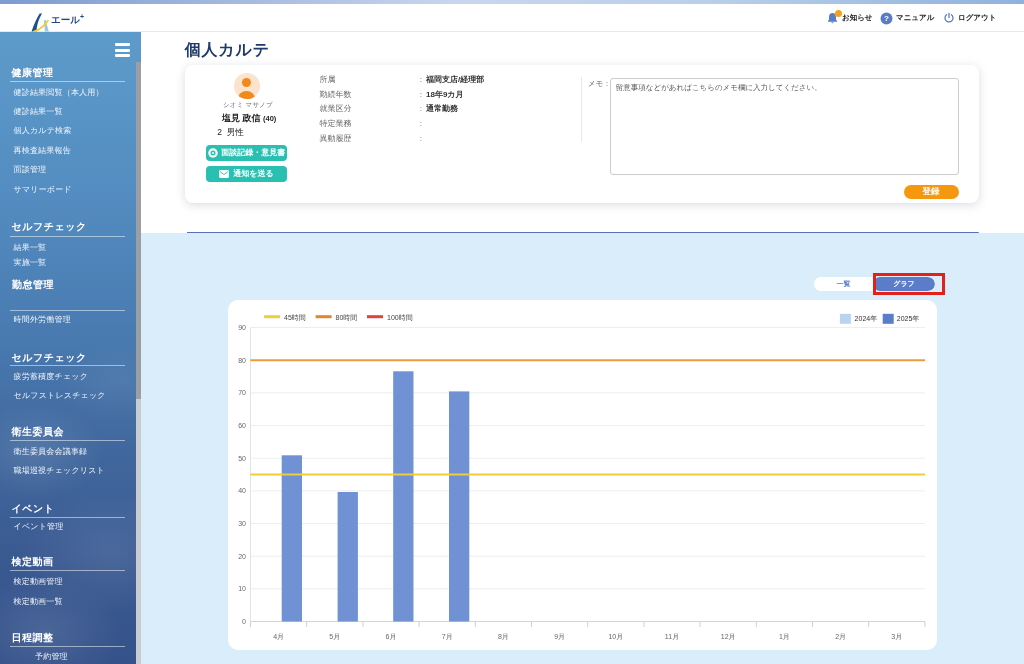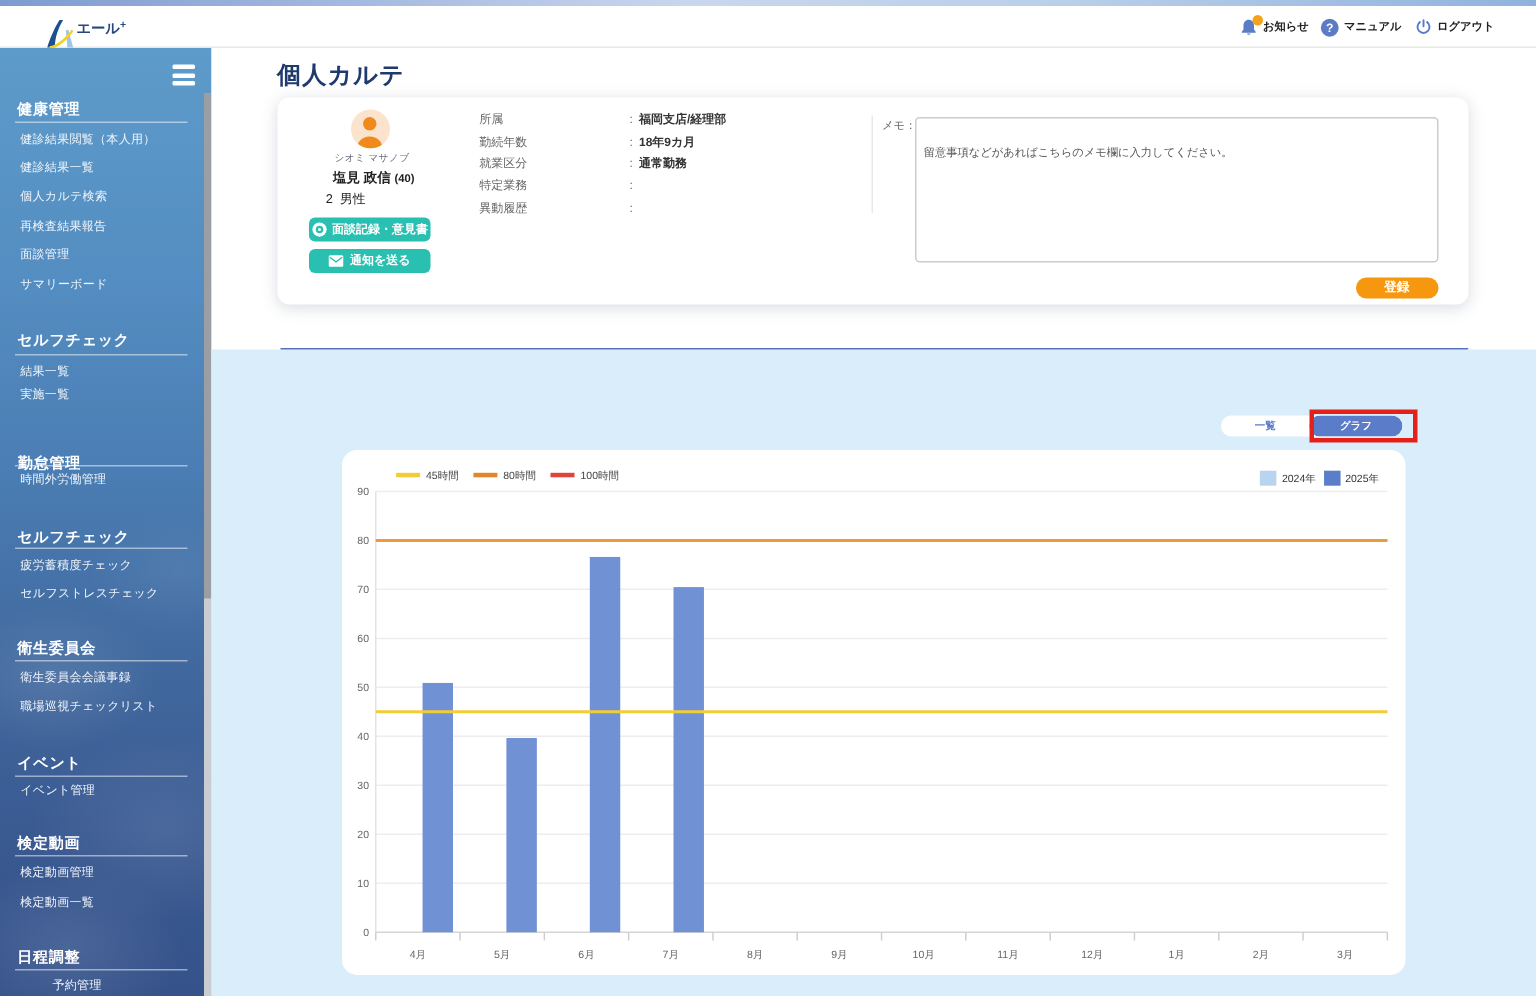"留意事項などがあればこちらのメモ欄に入力してください。" div { padding: 18px 5px -> 4px 5px }
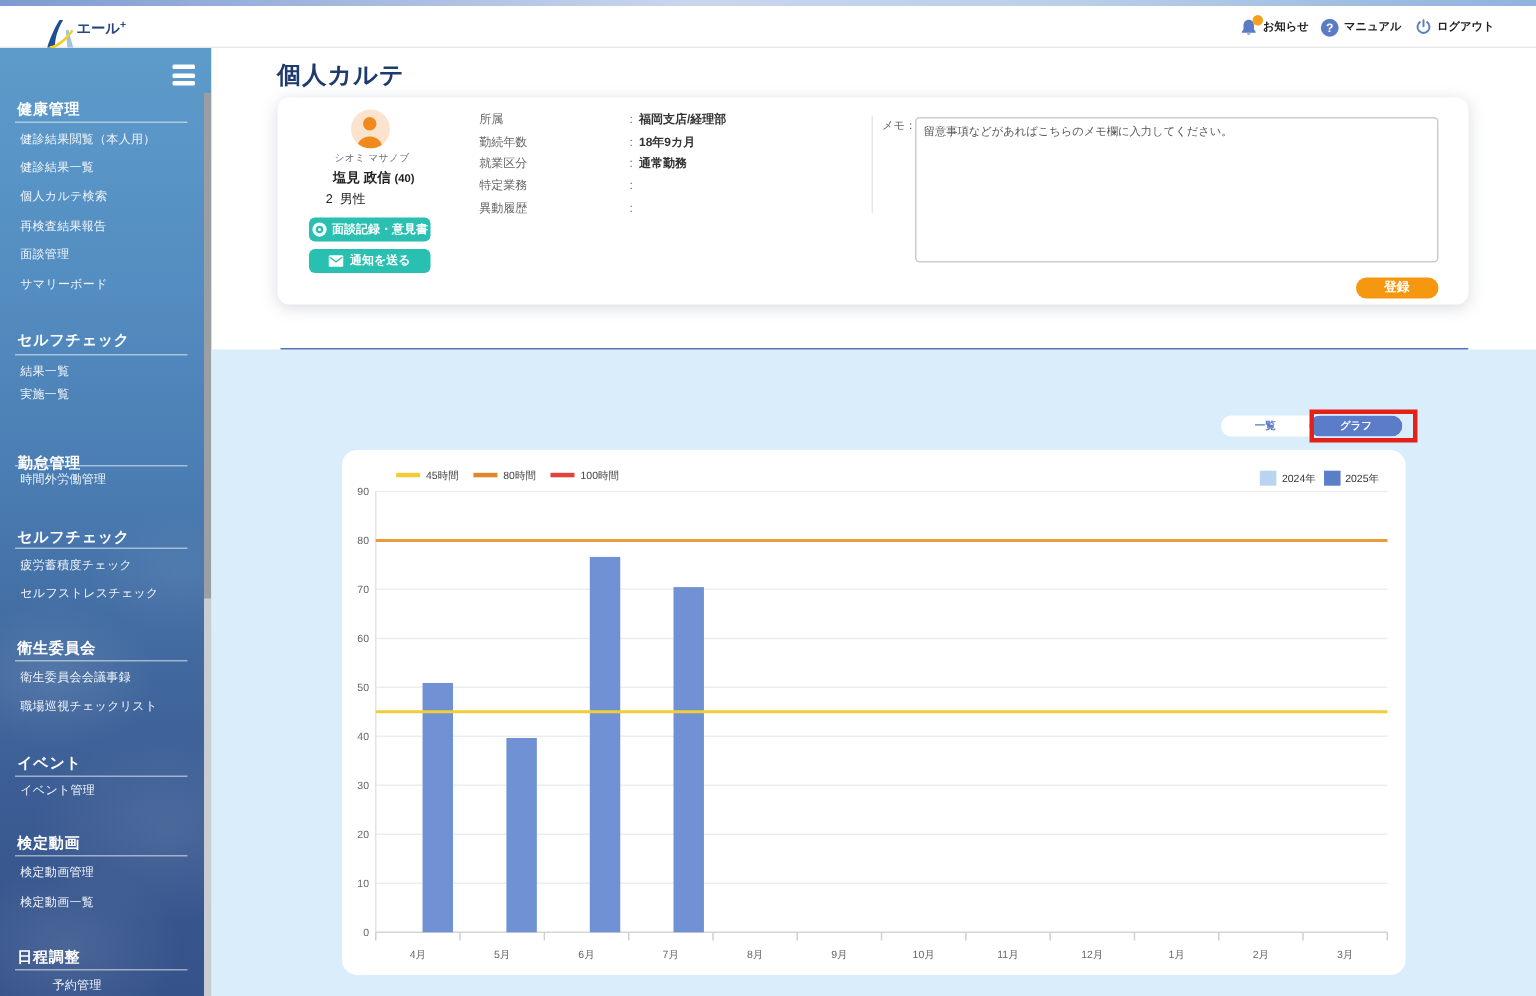"勤怠管理" div.mh { top: 270px -> 246px }
